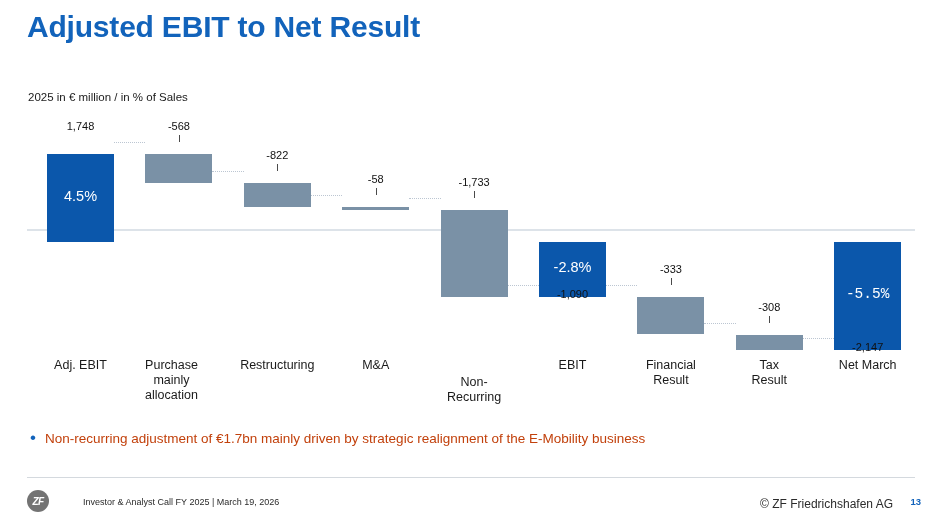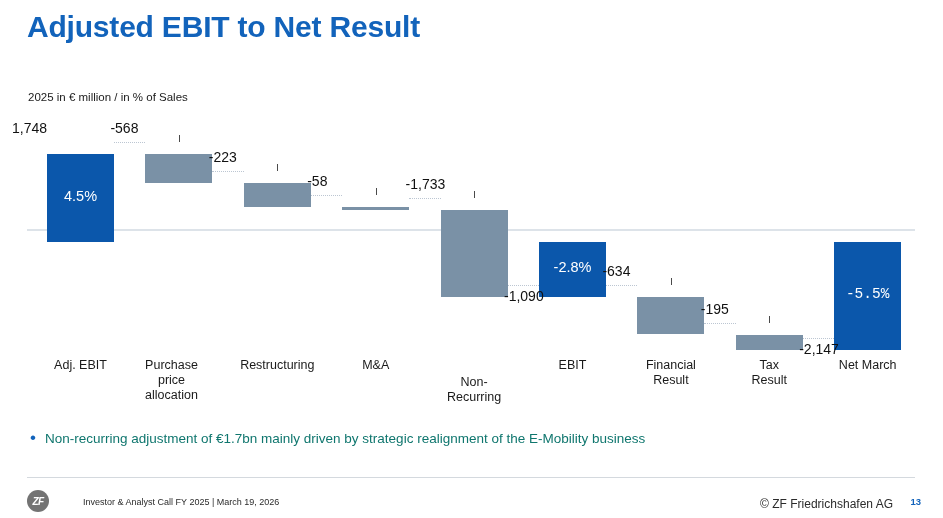"1,748" .val-label { font-size: 14px -> 11px; text-align: left -> center }
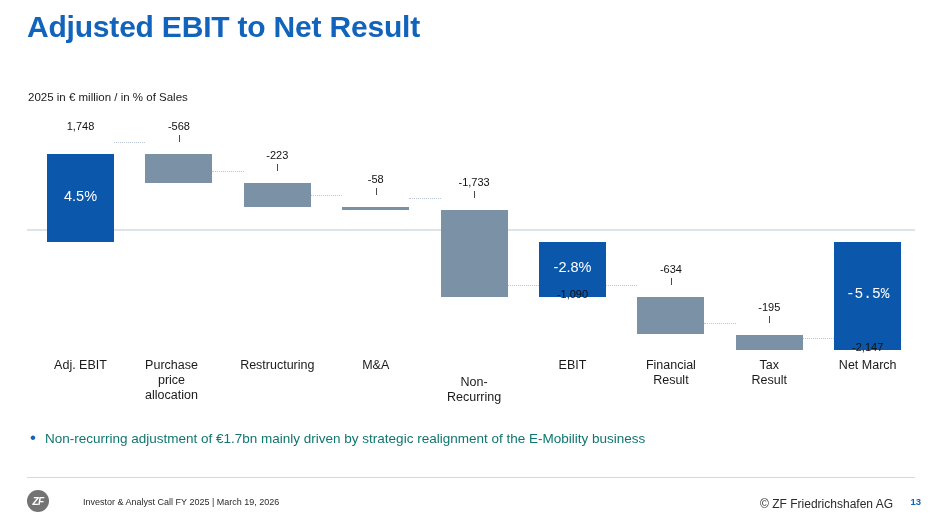"-223" div.val-label { text: -223 -> -822 }
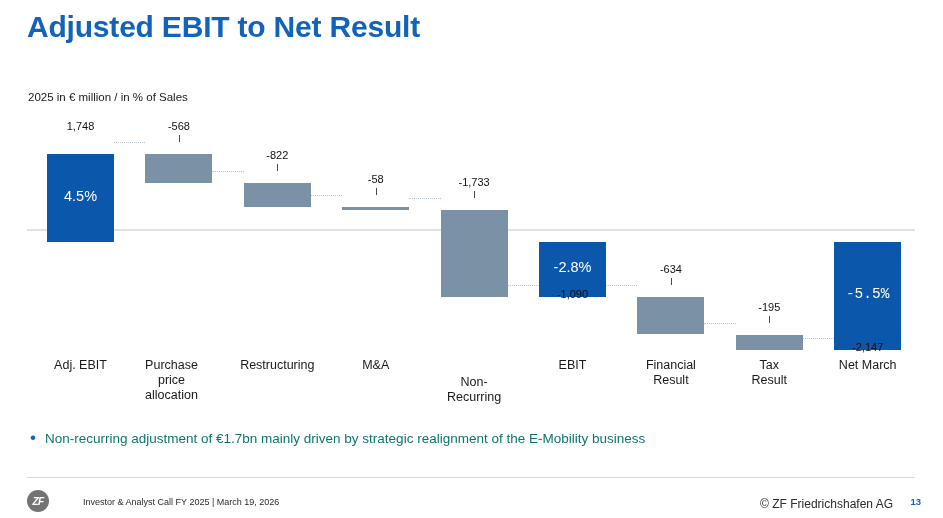"-634" div.val-label { text: -634 -> -333 }
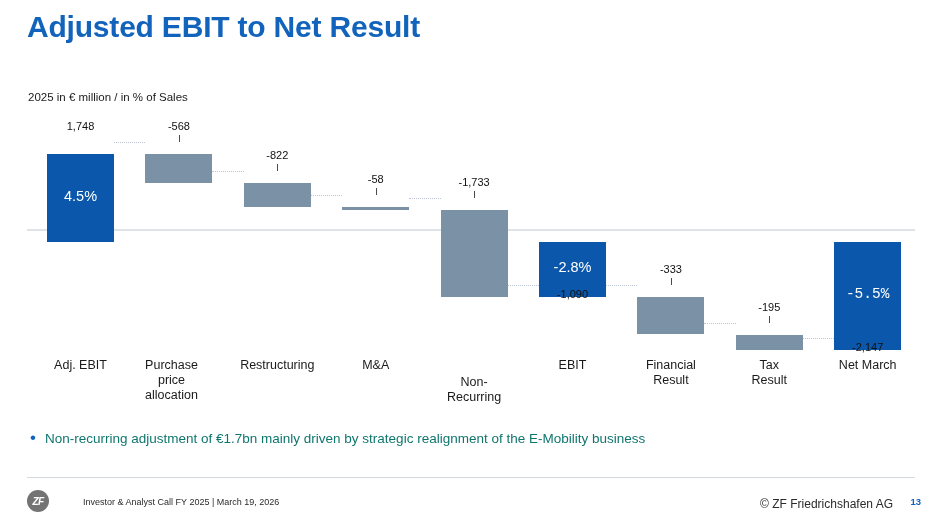"-195" div.val-label { text: -195 -> -308 }
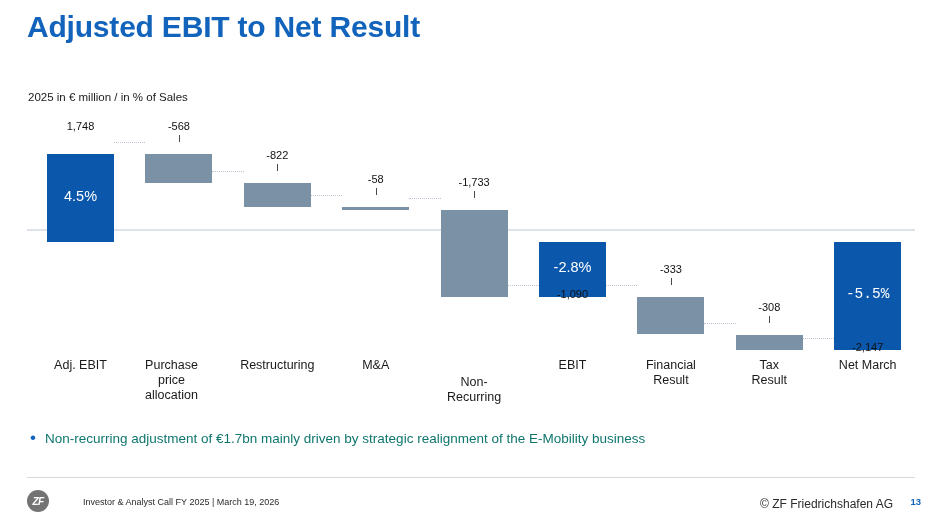"price" div { text: price -> mainly }
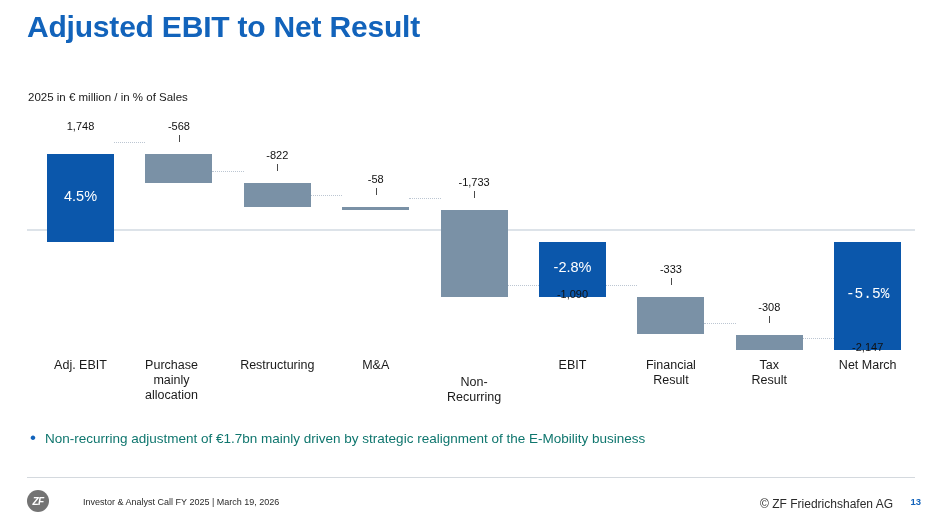"Non-recurring adjustment of €1.7bn" #bullet-text { color: #0f766e -> #c2410c }
